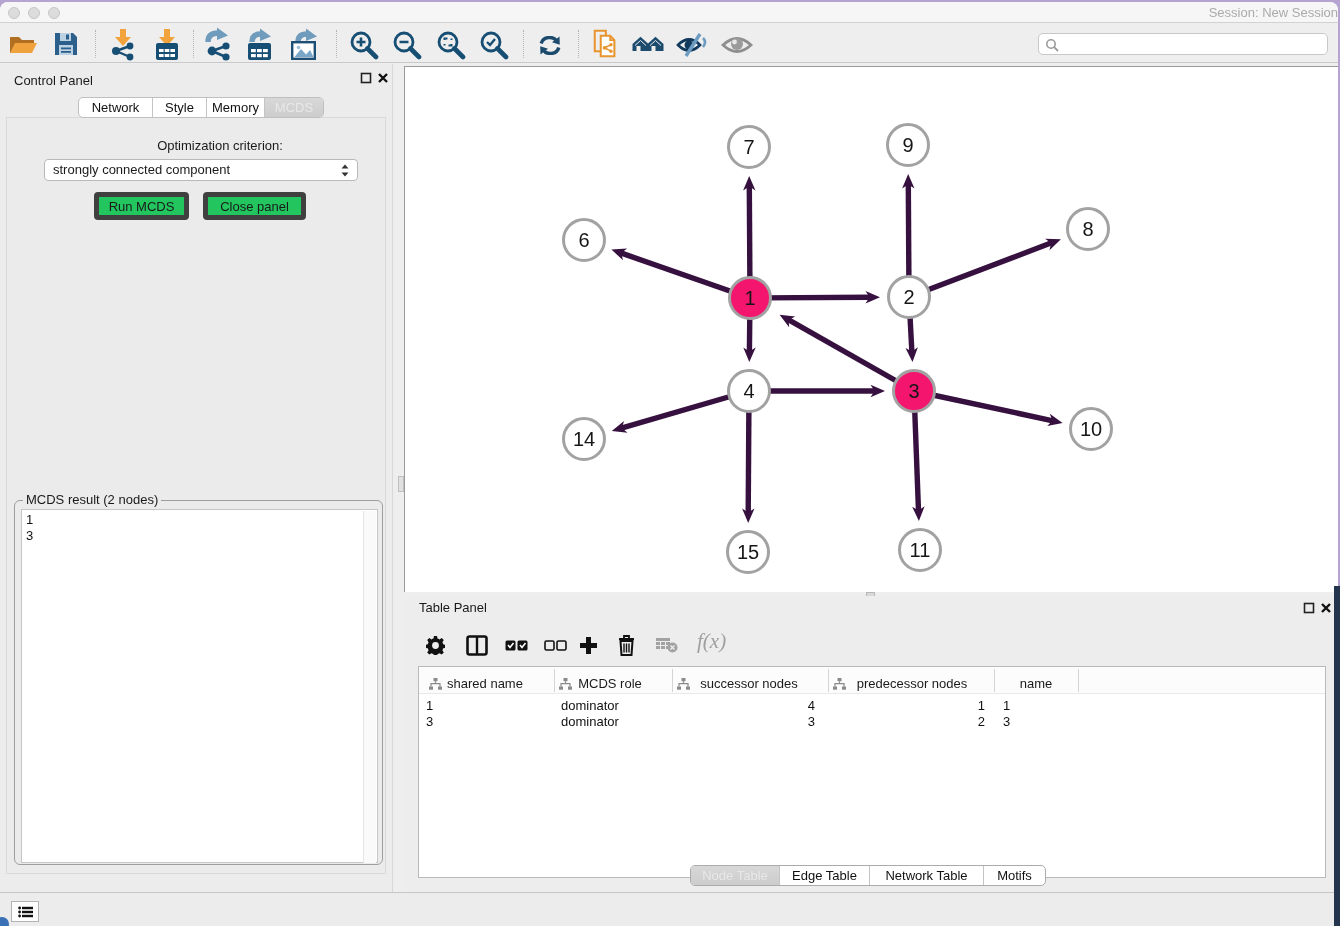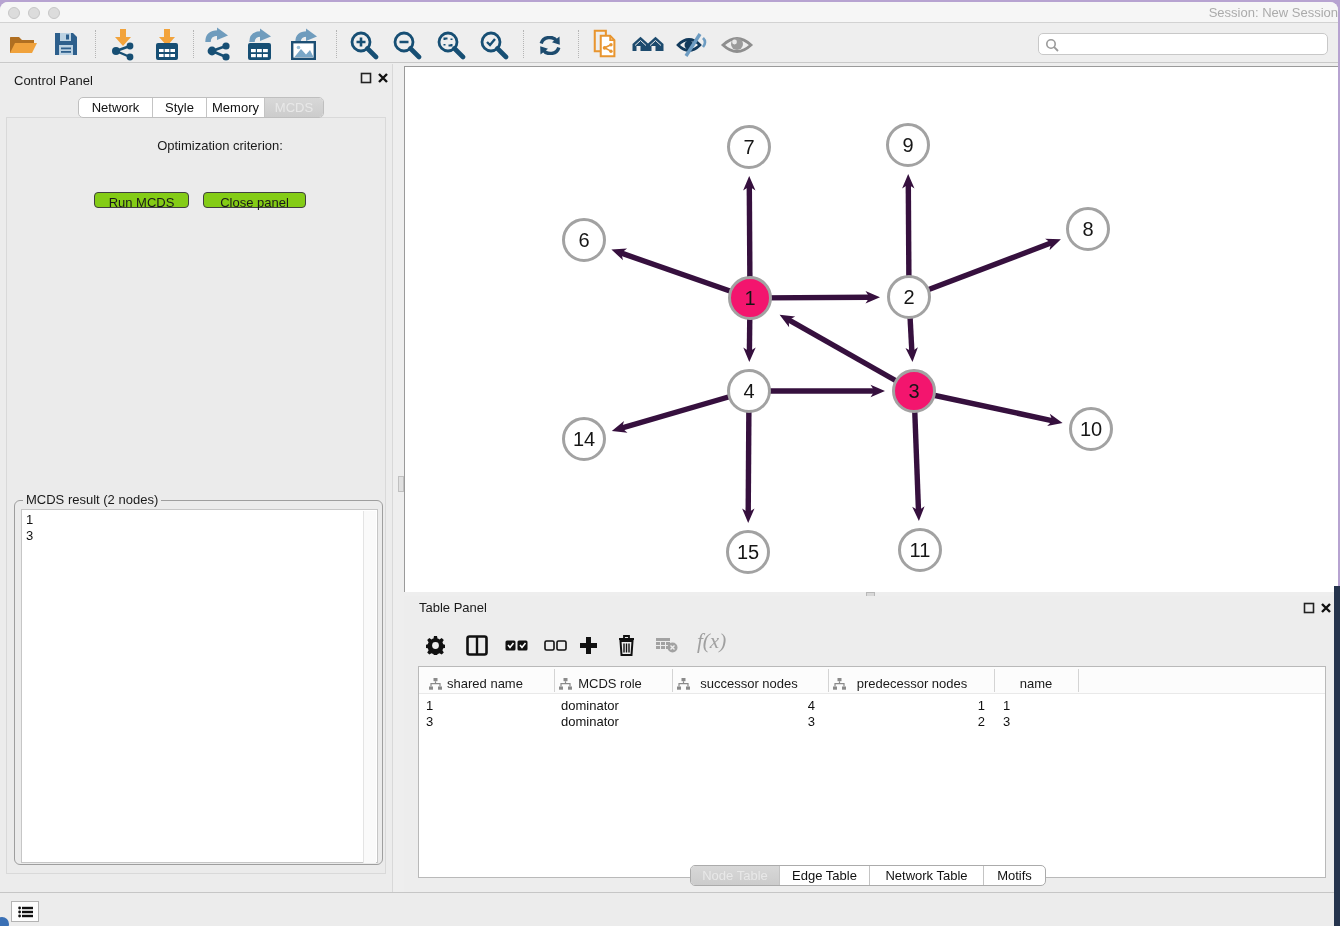"strongly connected component" div.opt-select { html: none -> <div>strongly connected component <svg> <path></path> </svg> </div> }
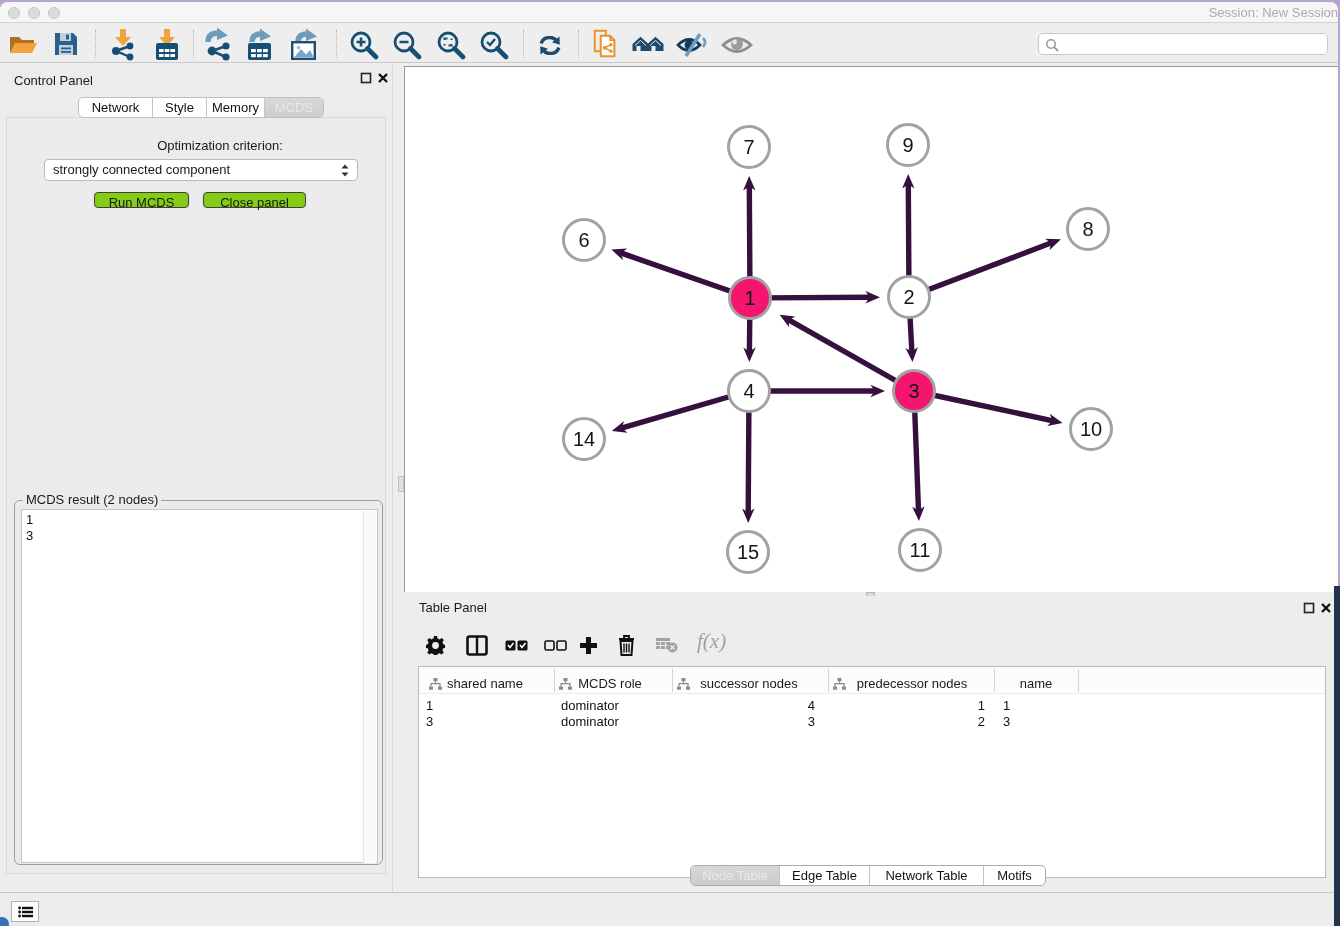"Run MCDS" .btn { background: #84cc16 -> #22c55e; border: 1px solid #404040 -> 5px solid #404040; height: 16px -> 28px }
